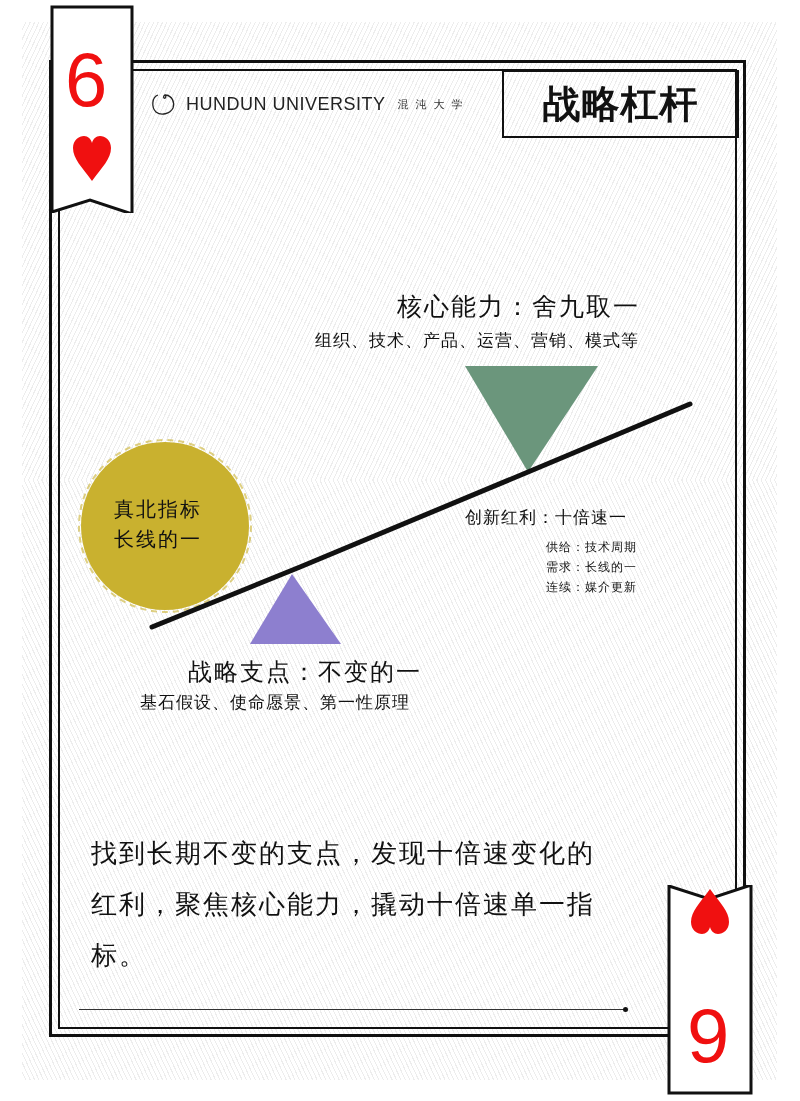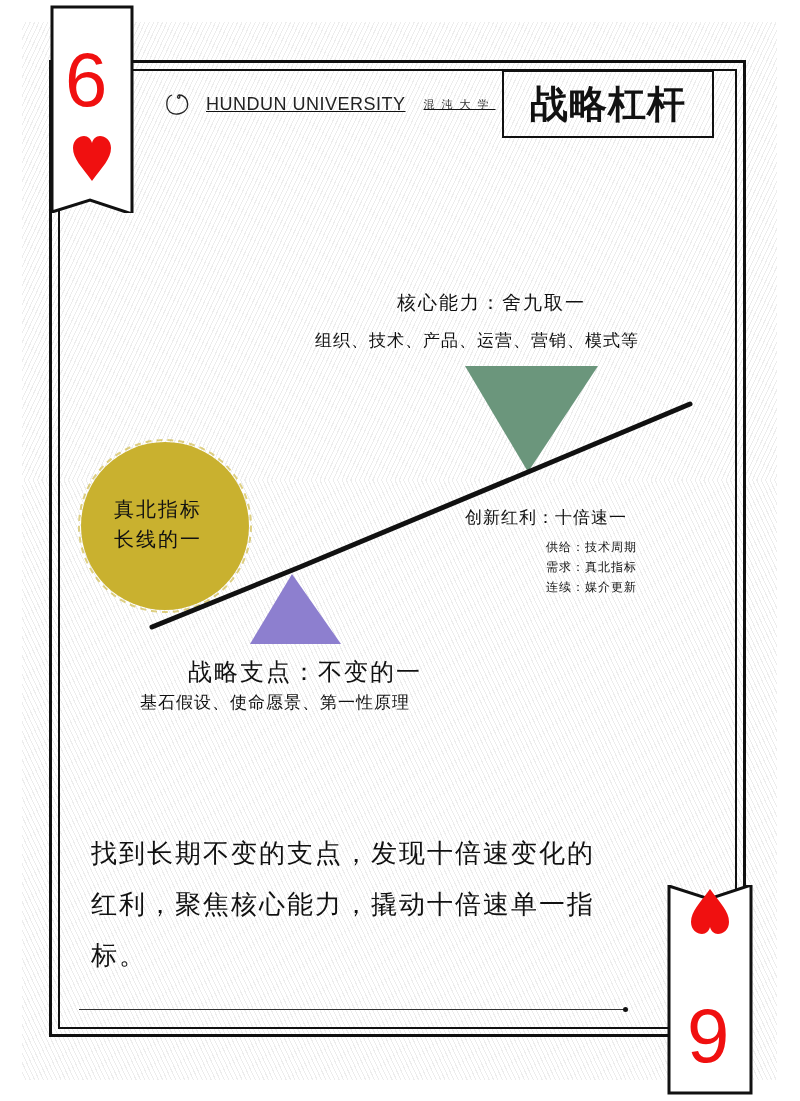"HUNDUN UNIVERSITY" .logo { gap: 16px -> 10px; left: 164px -> 150px; text-decoration: underline -> none }
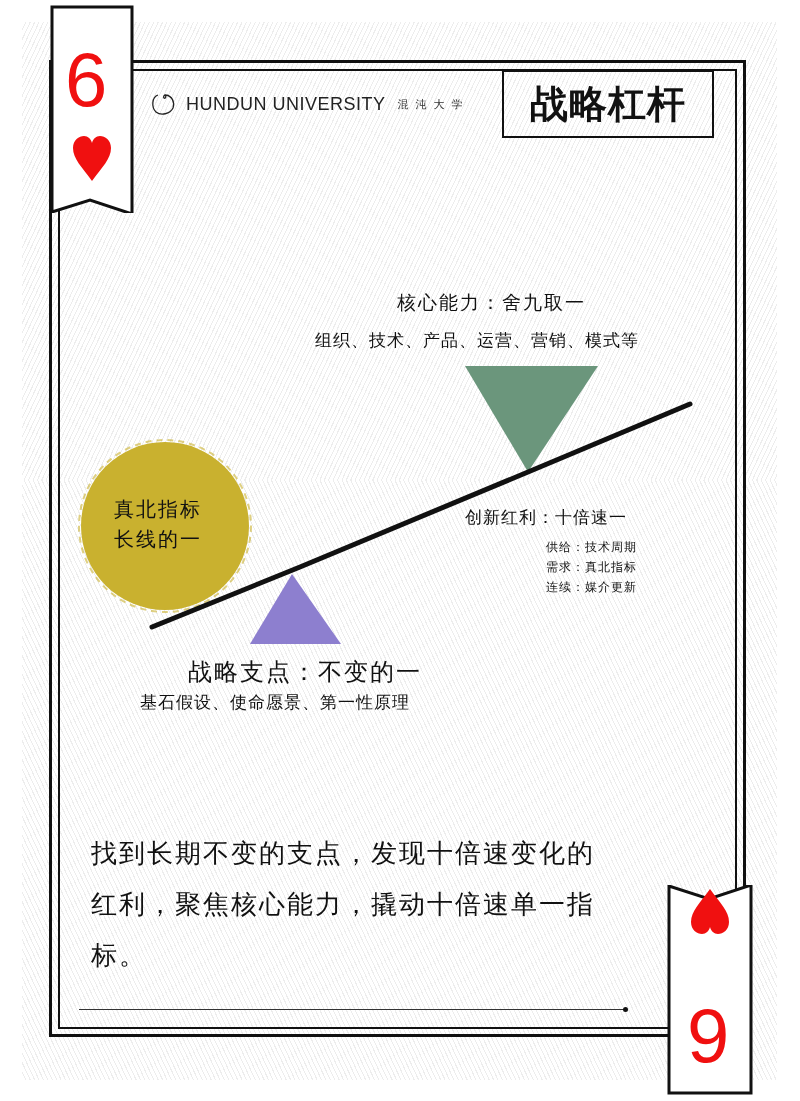"战略杠杆" .title-box { width: 212px -> 237px }
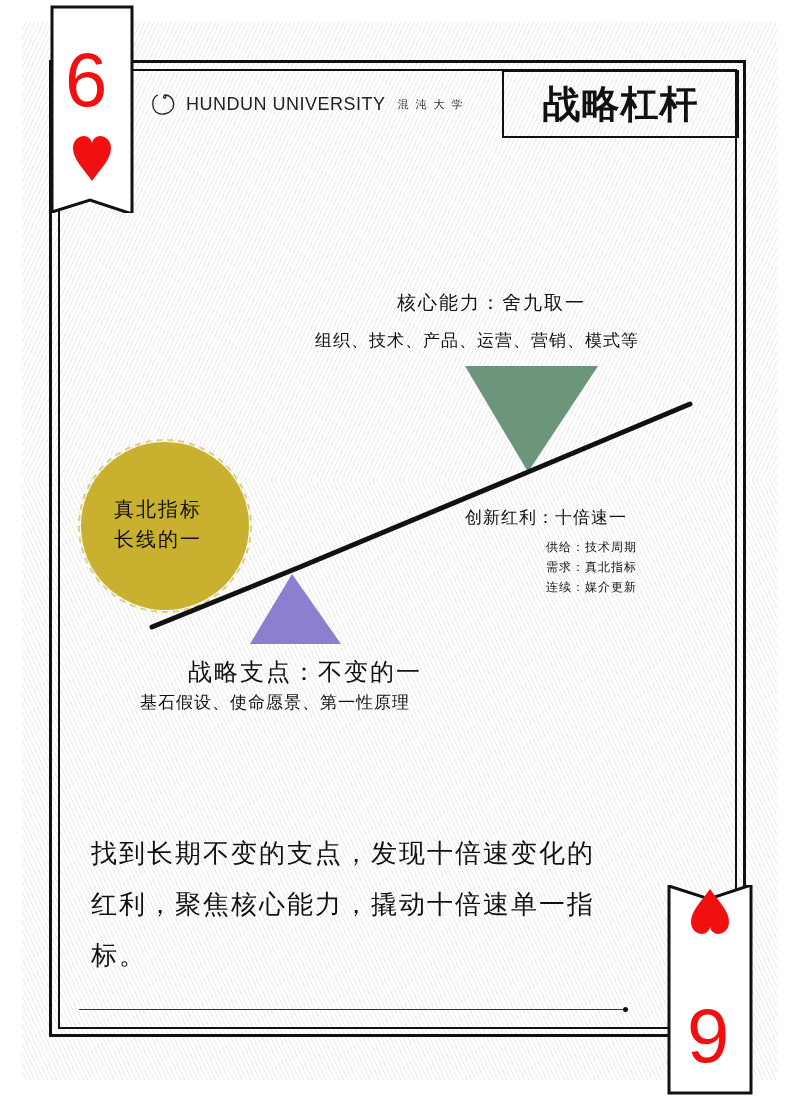"核心能力：舍九取一" .t-main { font-size: 19px -> 25px }
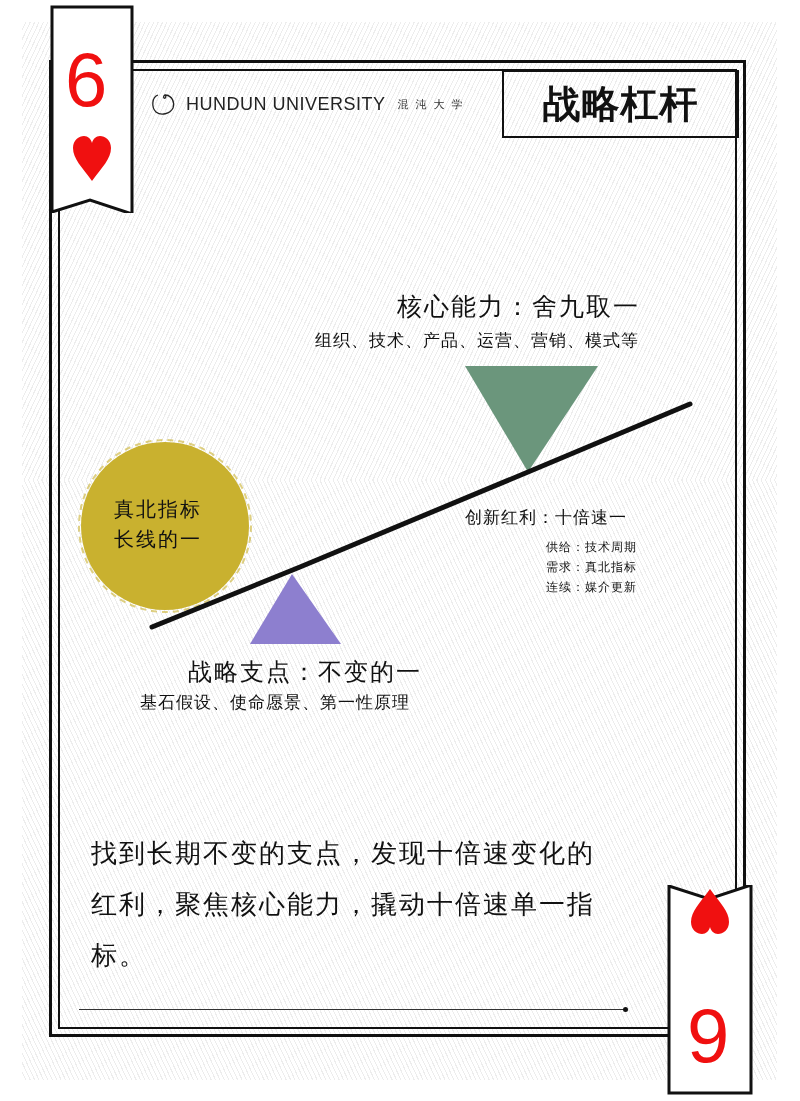"需求：真北指标" div { text: 真北指标 -> 长线的一 }
